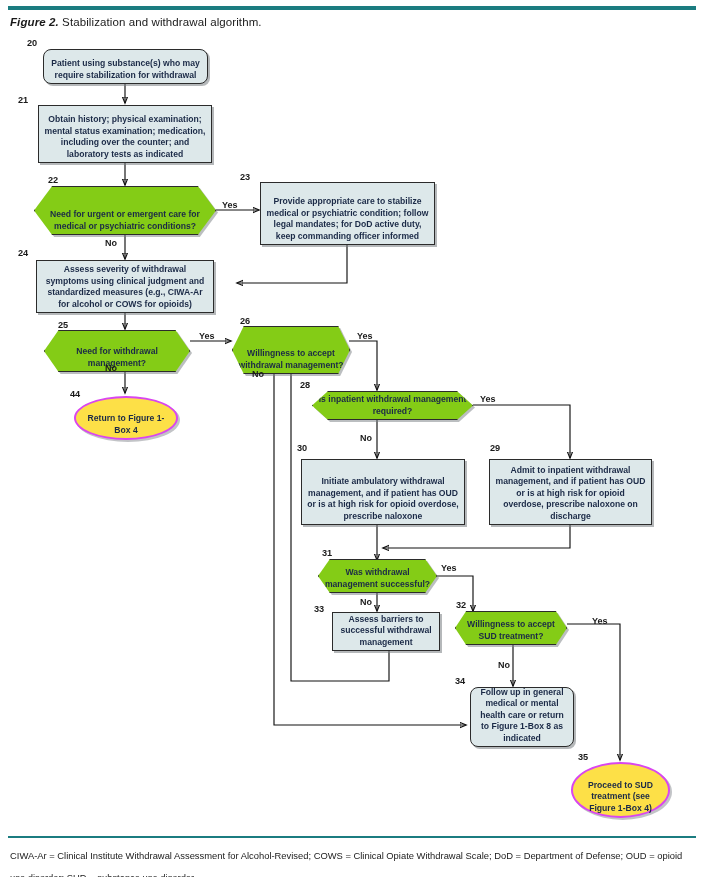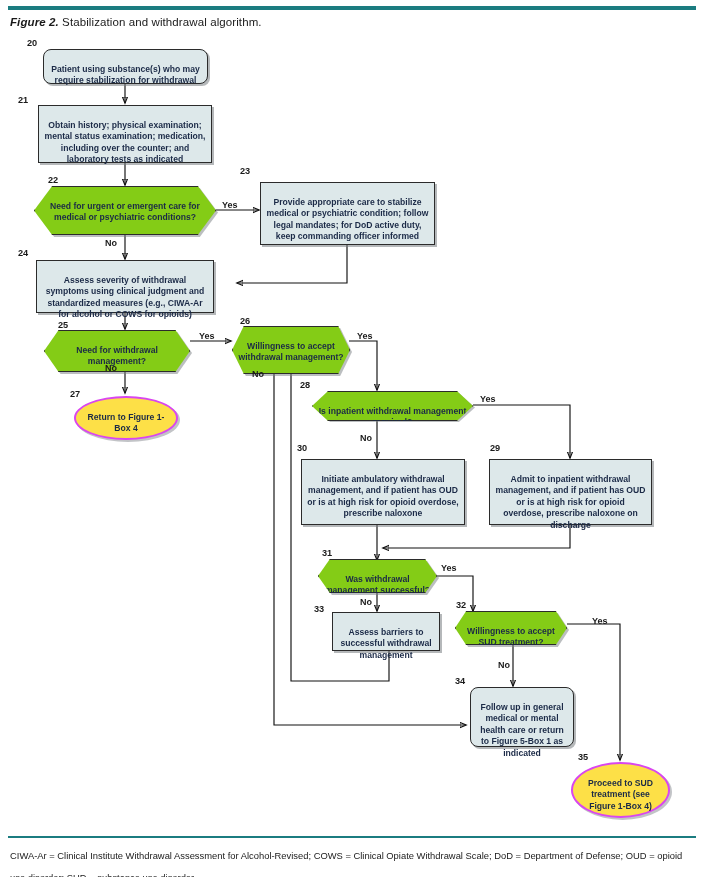"Patient using substance(s) who may" .node { align-items: flex-start -> flex-end; padding: 14px 5px -> 2px 5px }
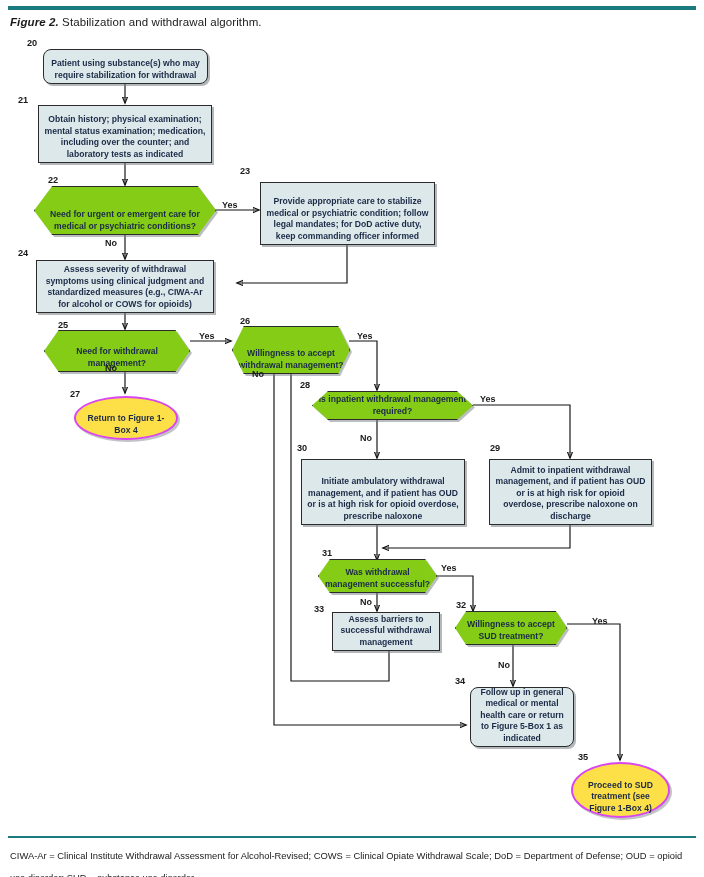"23" div.num { top: 166px -> 172px }
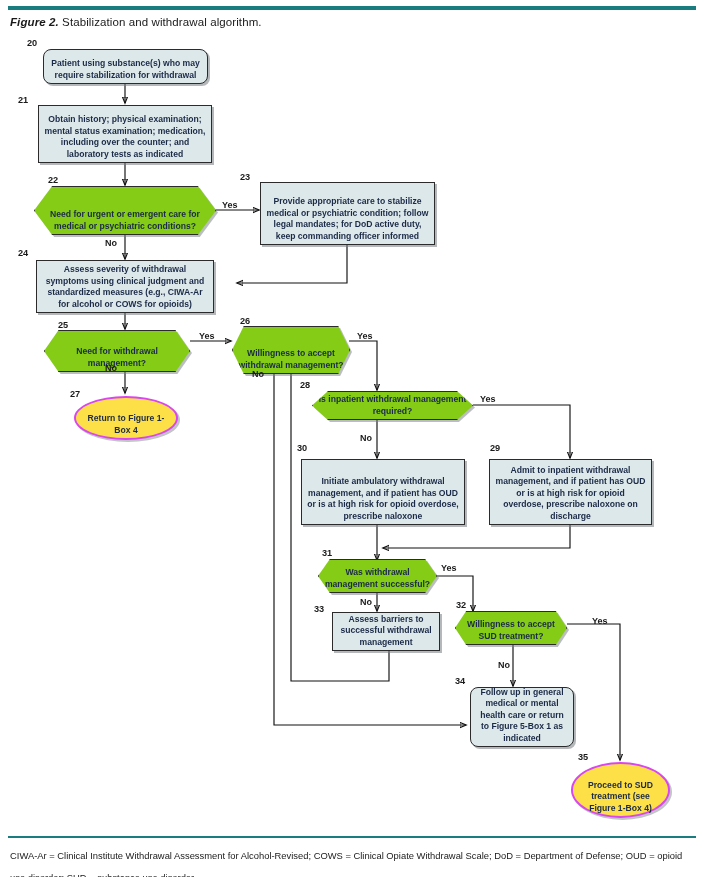"27" div.num { text: 27 -> 44 }
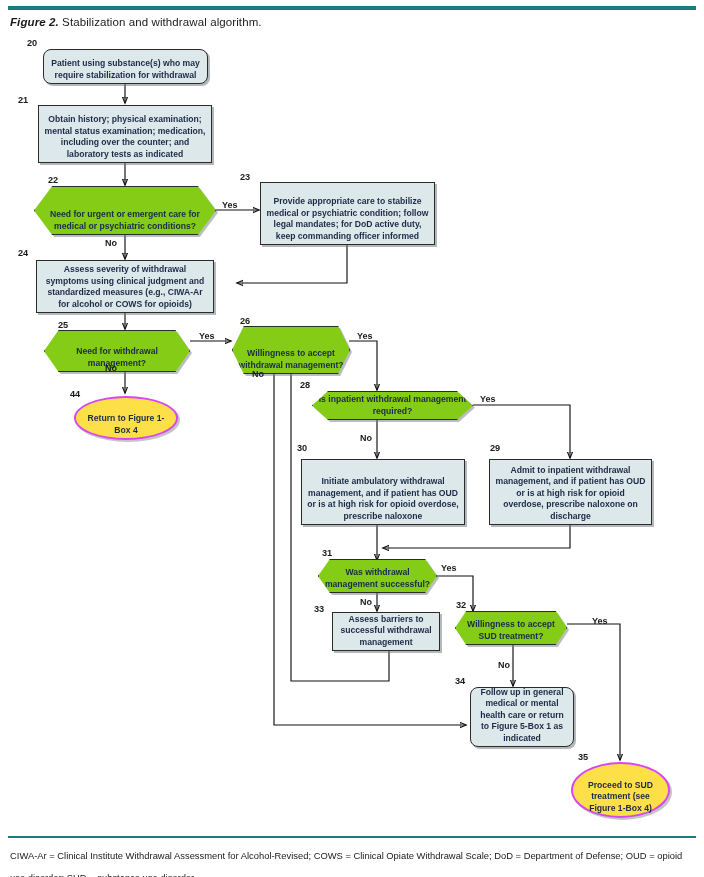"Follow up in general medical" span.txt { text: 5-Box 1 -> 1-Box 8 }
